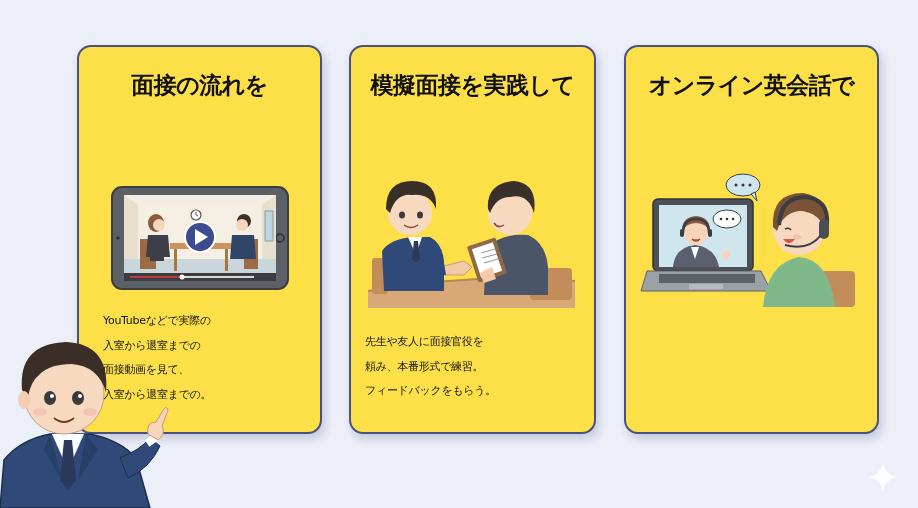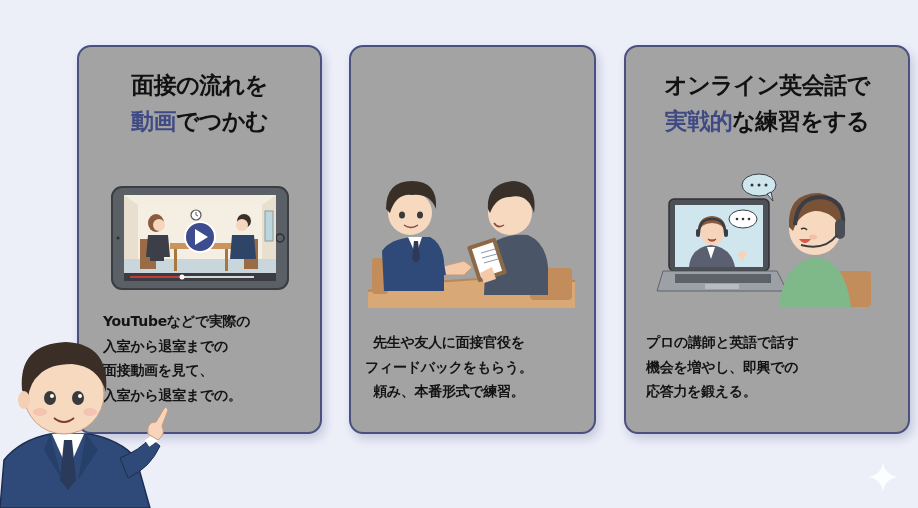"面接の流れを" .card { background: #a3a3a3 -> #fde047 }
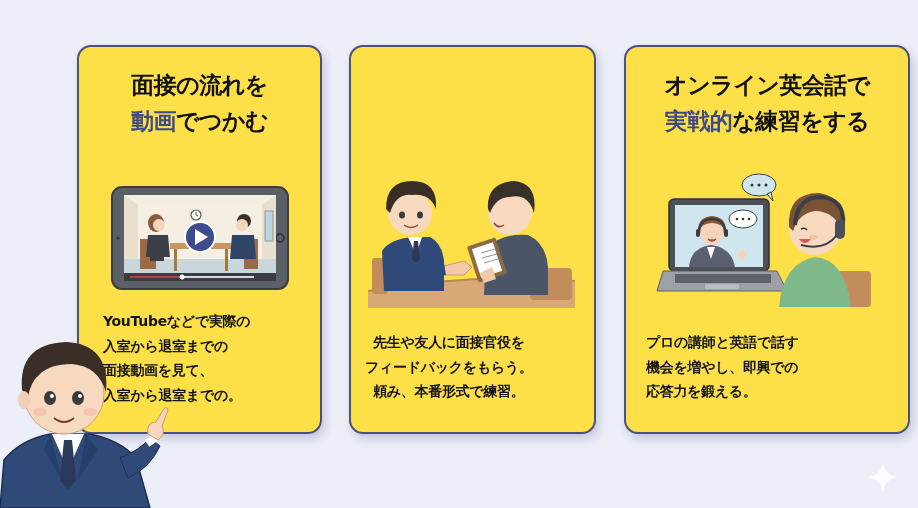"模擬面接を実践して" div { html: none -> <div>模擬面接を実践して</div> }
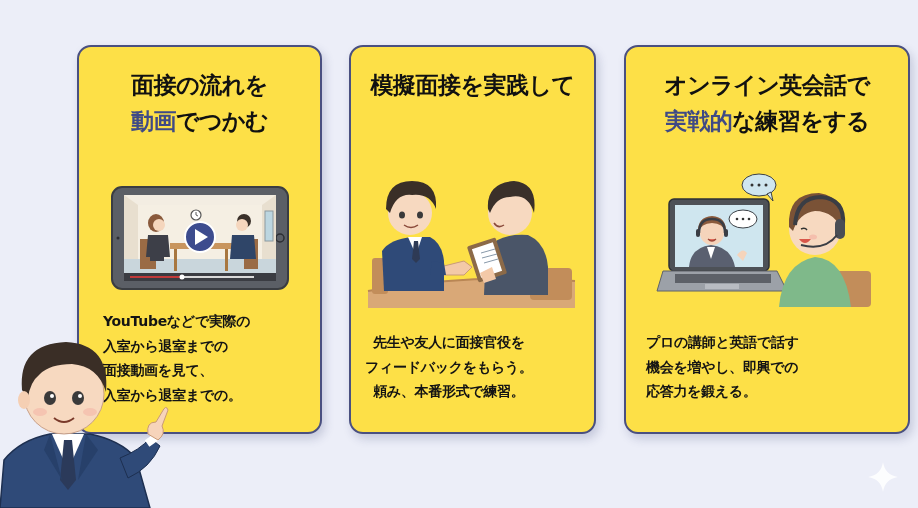"オンライン英会話で" div.card { width: 286px -> 255px }
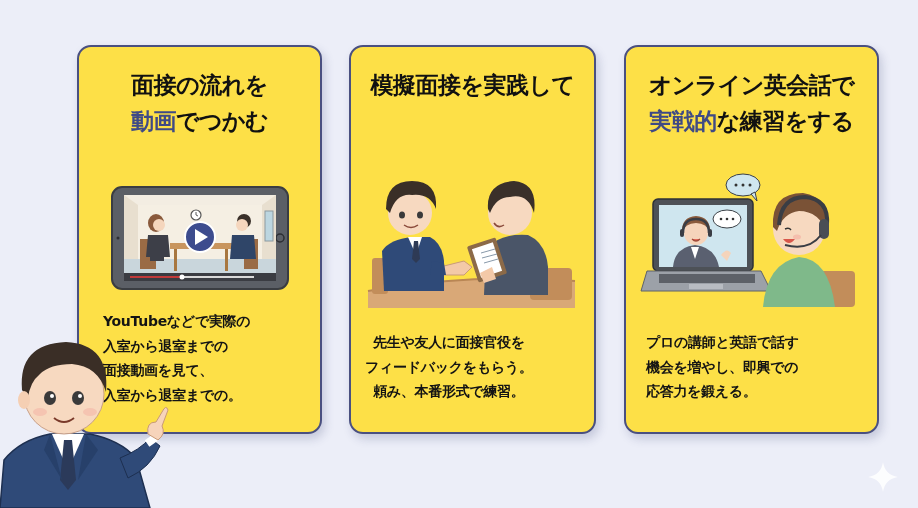"動画でつかむ" div { html: <div><span>動画</span><span>でつかむ</span></div> -> none }
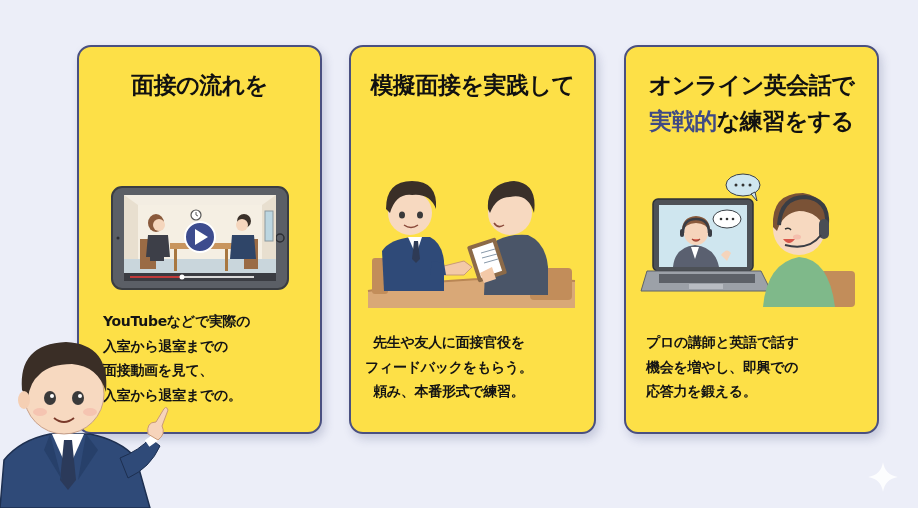"実戦的な練習をする" div { html: <div><span>実戦的</span><span>な練習をする</span></div> -> none }
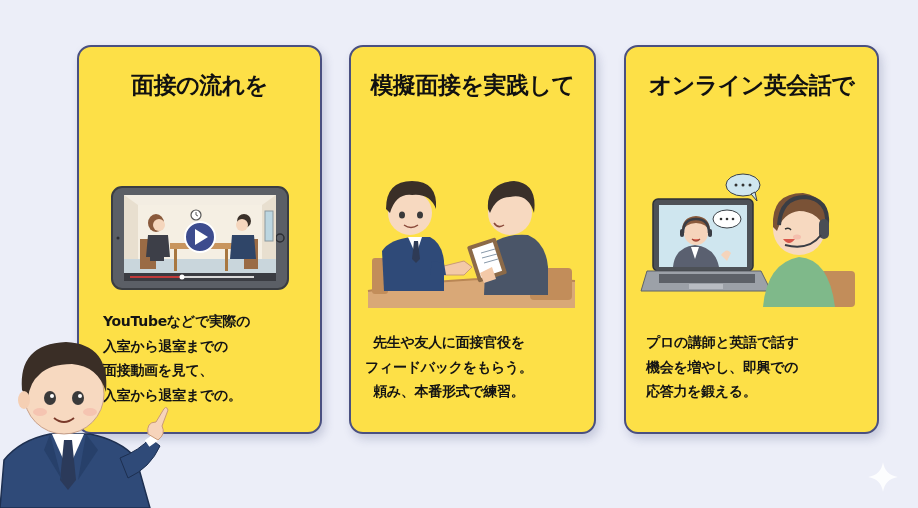"YouTubeなどで実際の" .card-desc { font-size: 14px -> 11px; font-weight: bold -> normal }
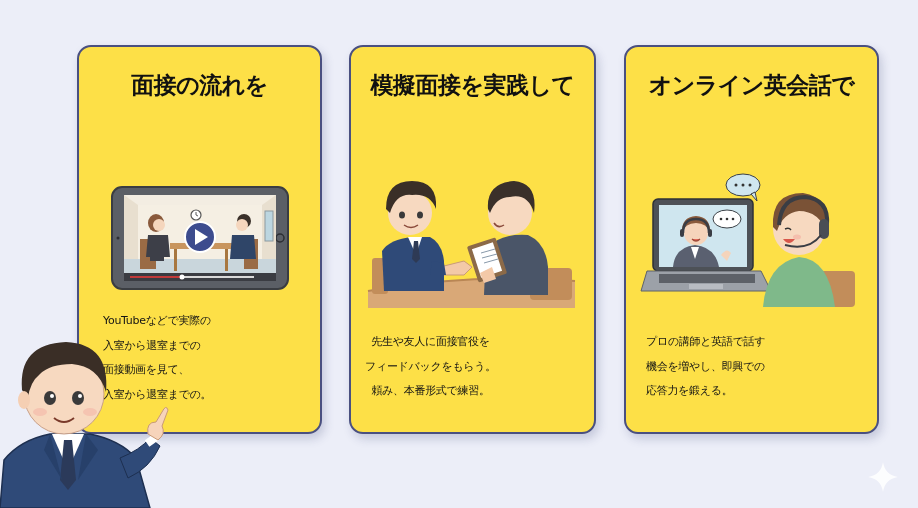"先生や友人に面接官役を" div.card-desc { text-align: center -> none }
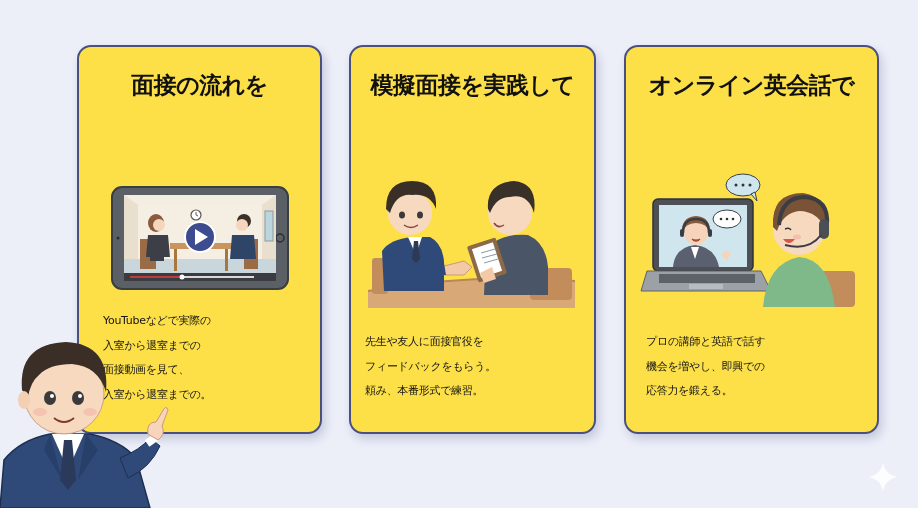"プロの講師と英語で話す" div.card-desc { html: <div> <div>プロの講師と英語で話す</div> <div>機会を増やし、即興での</div> <div>応答力を鍛える。</div> </div> -> none }
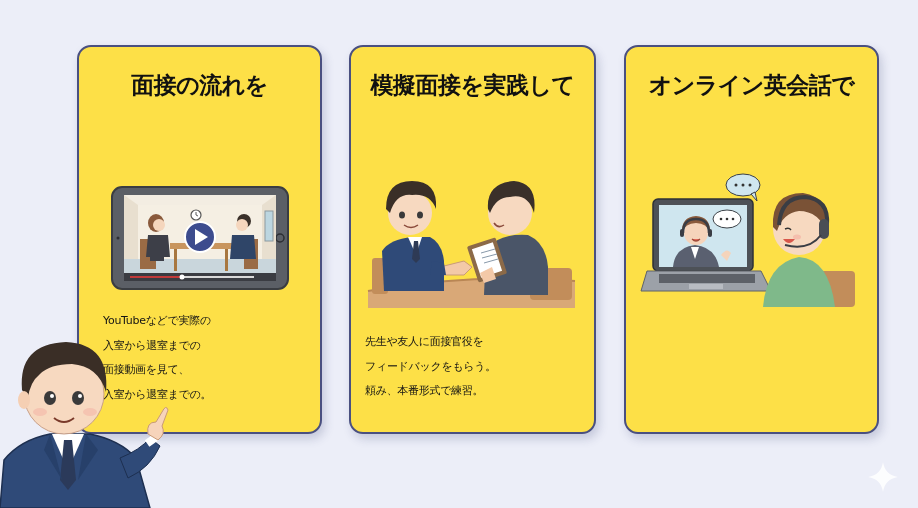"フィードバックをもらう。" div { order: before "頼み、本番形式で練習。" -> after "頼み、本番形式で練習。" }
